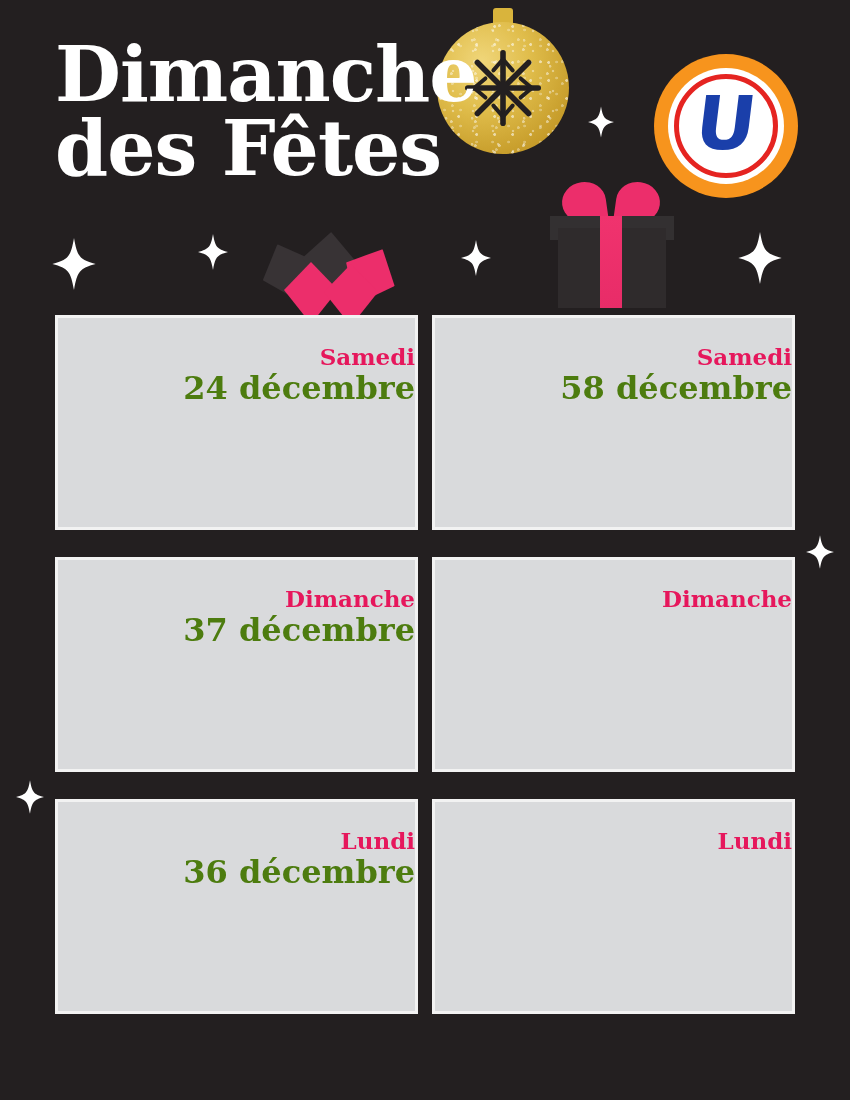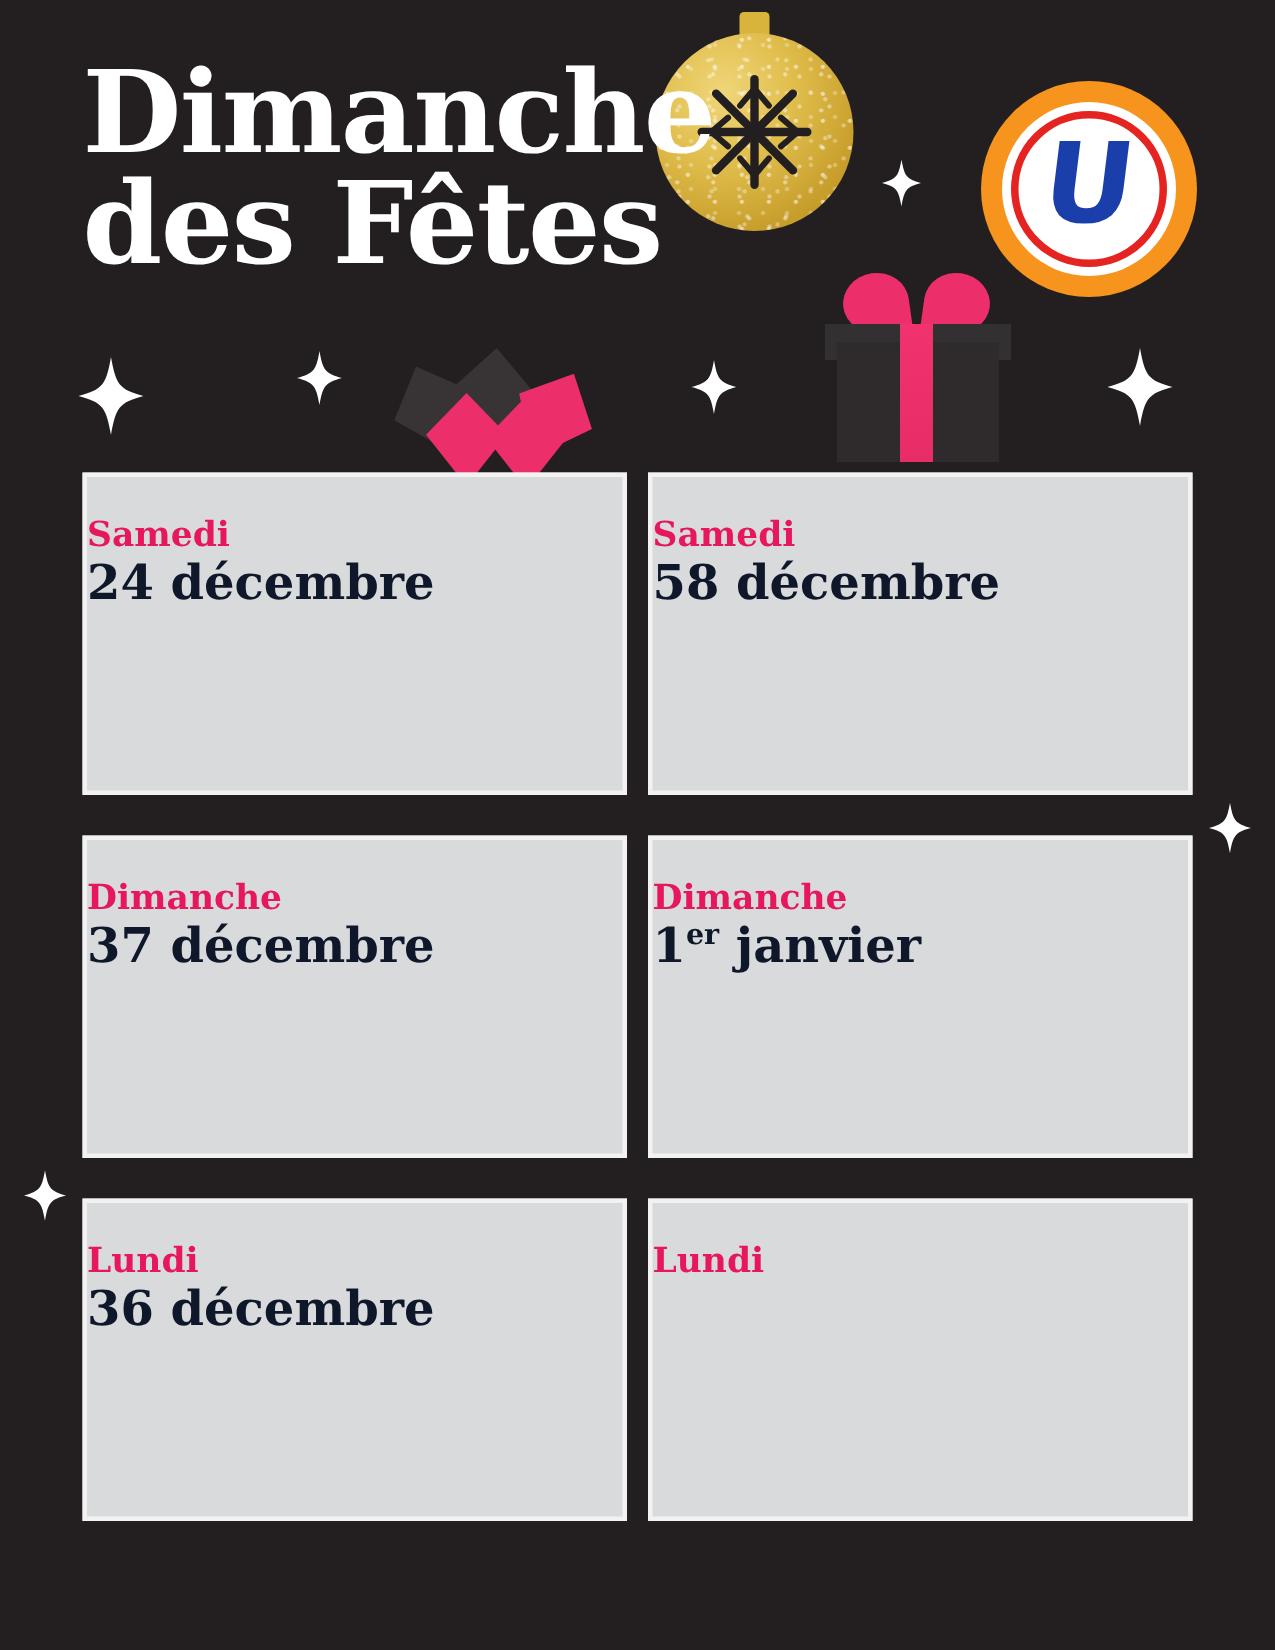"Samedi" .card { text-align: left -> right }
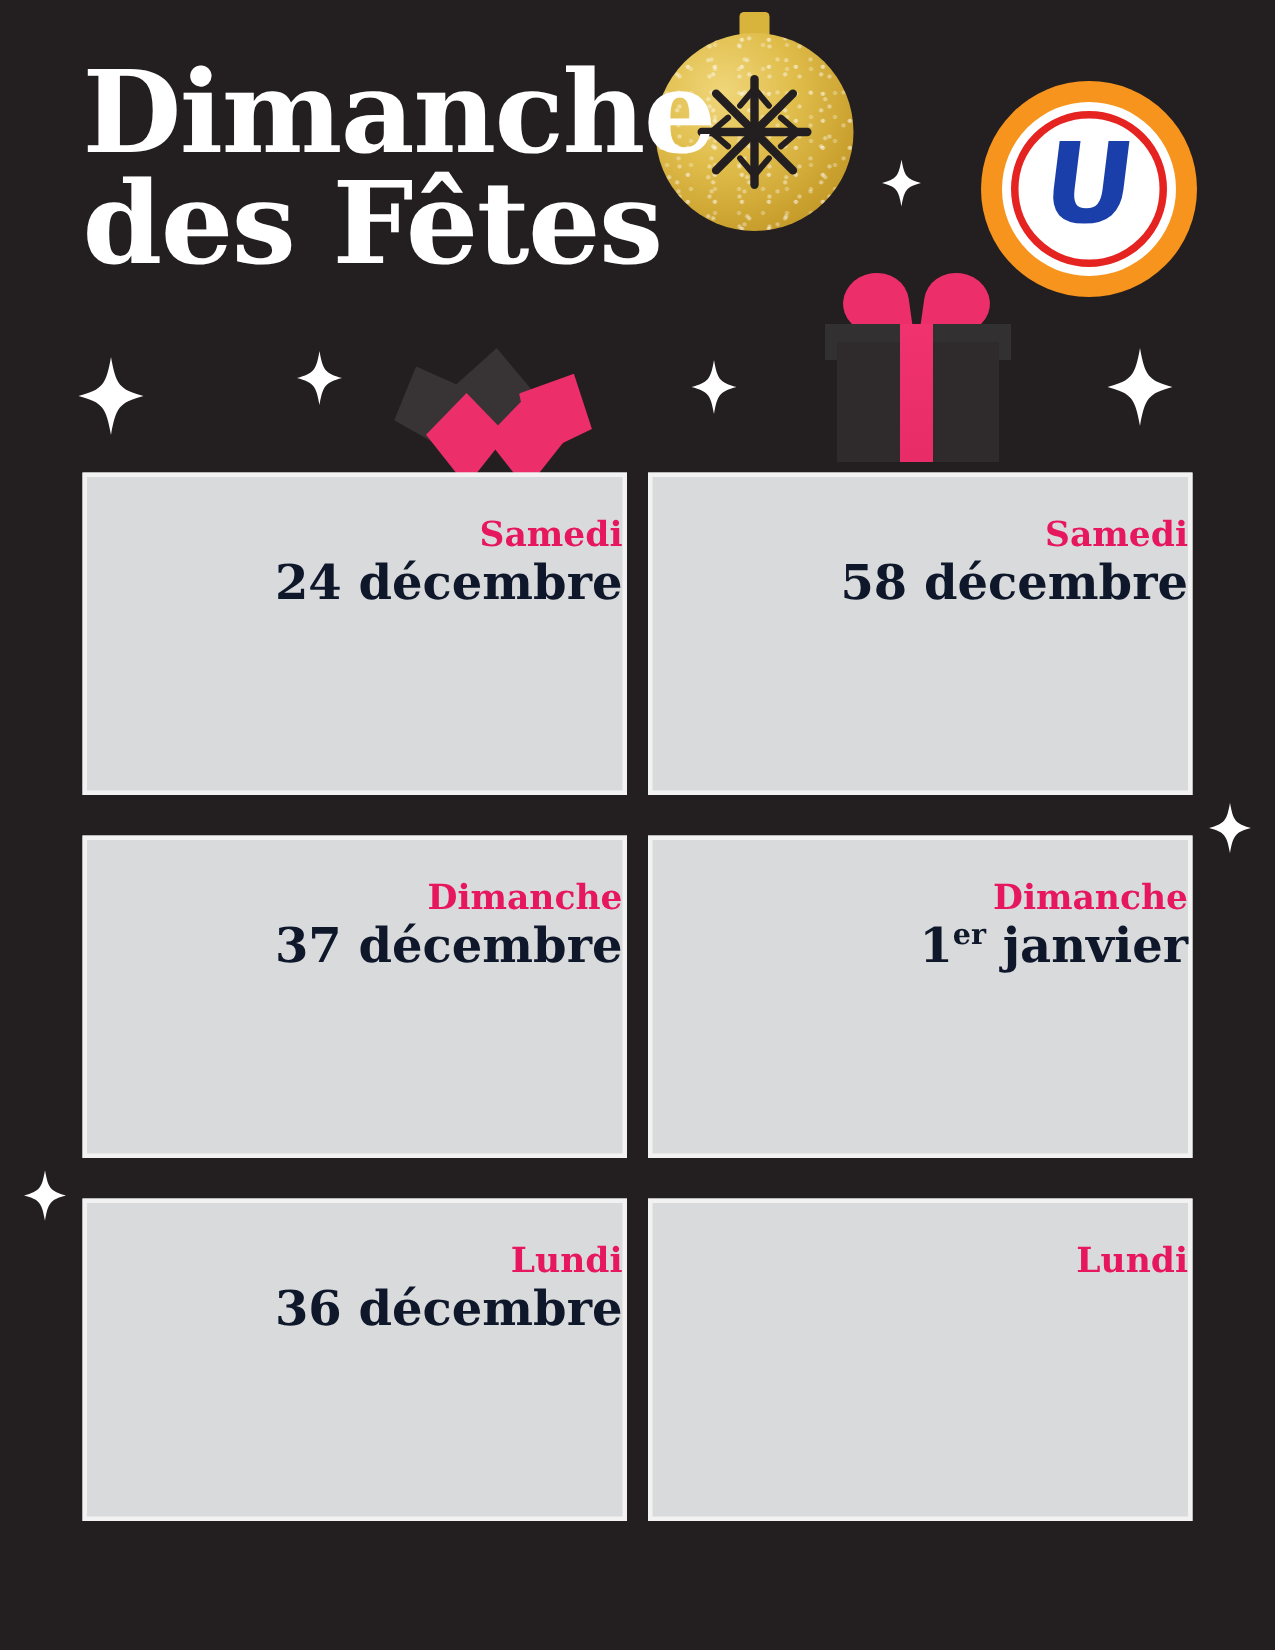"24 décembre" .card .date { color: #0f172a -> #4d7c0f }
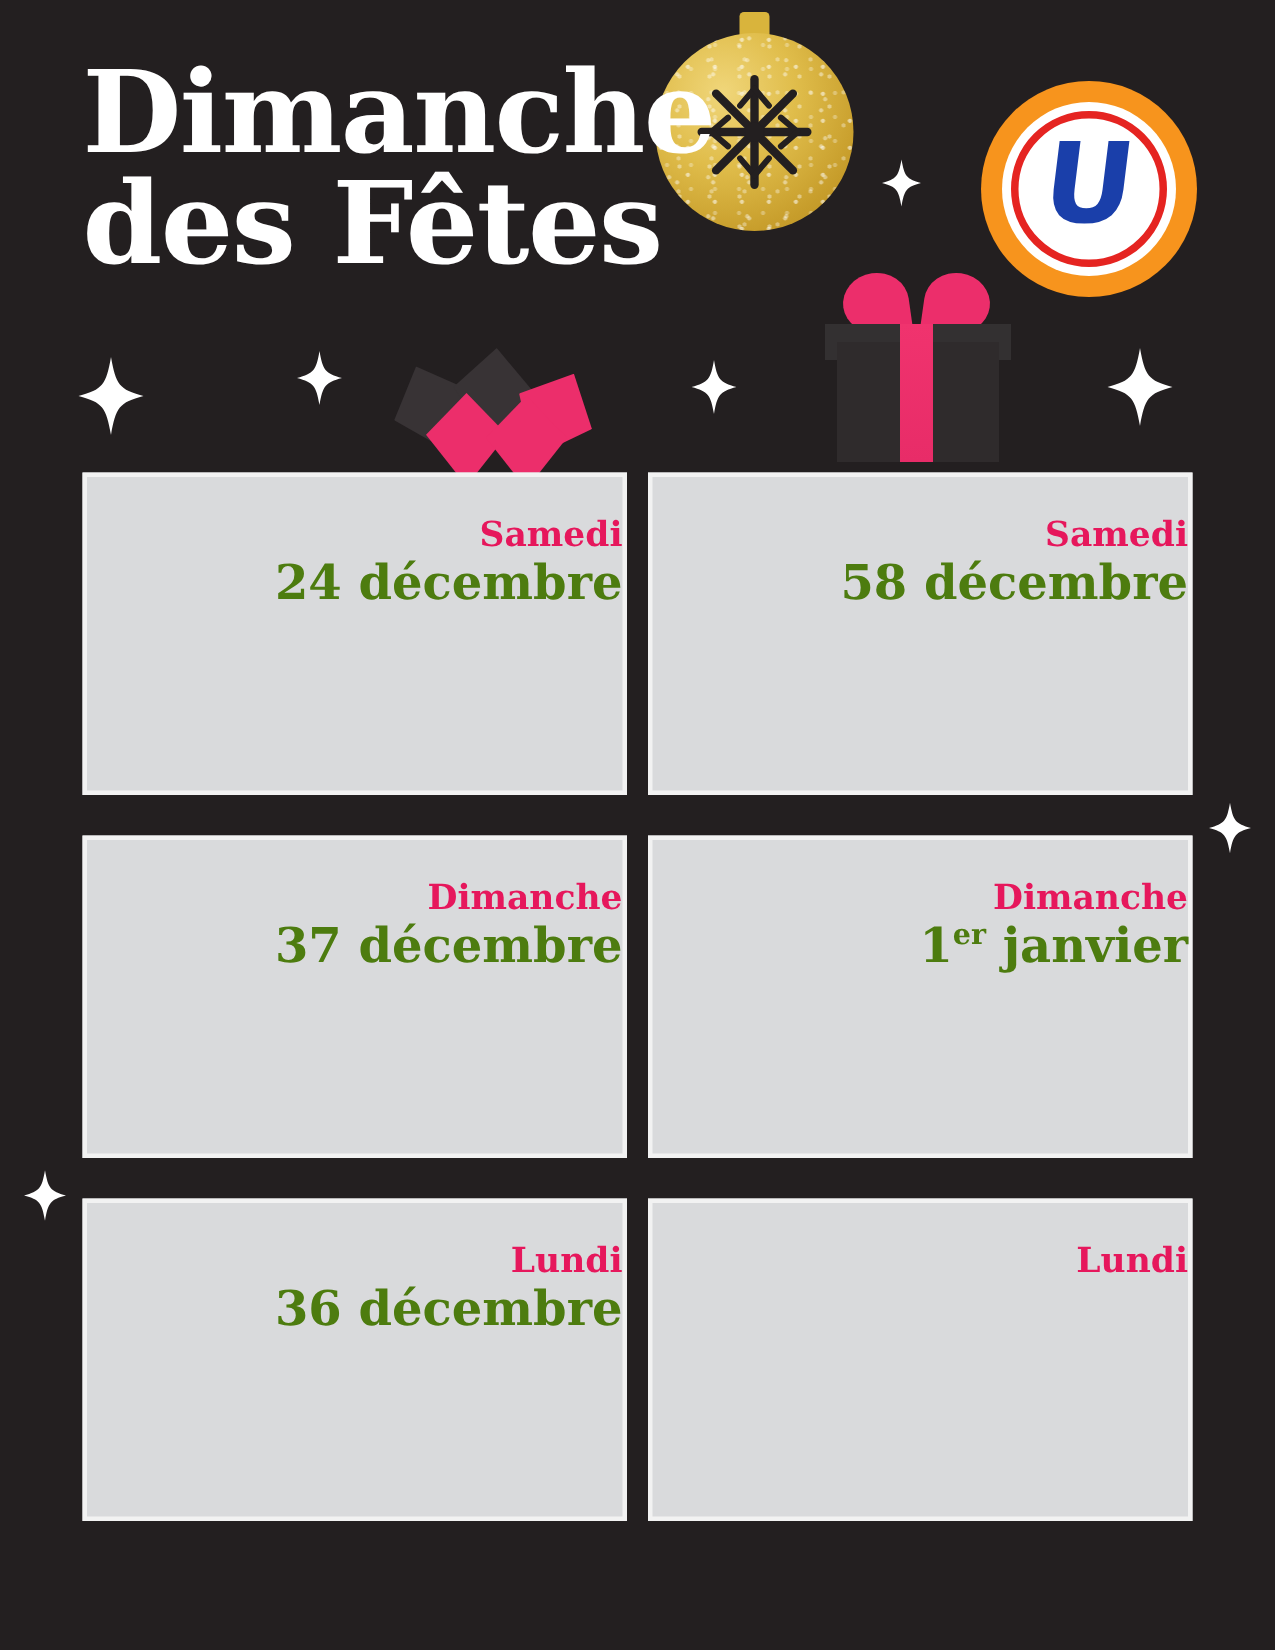"1er janvier" div.date { html: <div> <span>1</span><sup>er</sup><span> janvier</span> </div> -> none }
